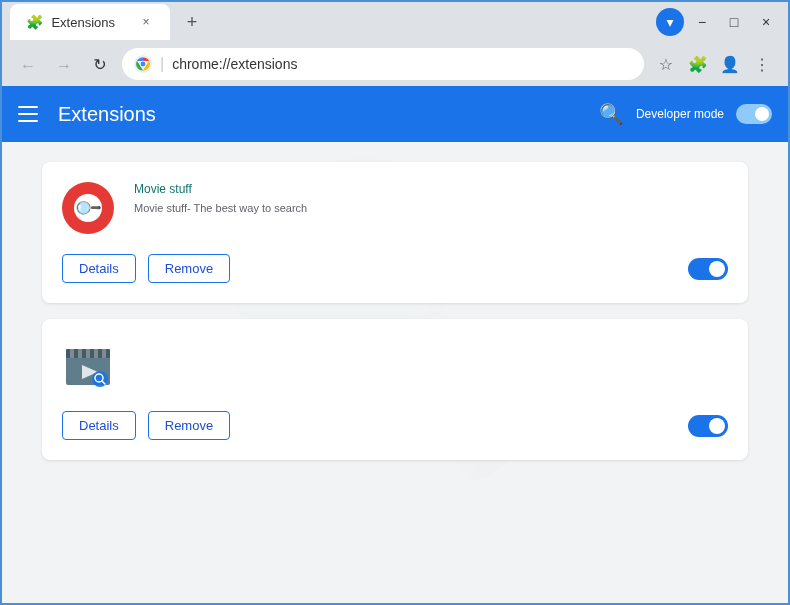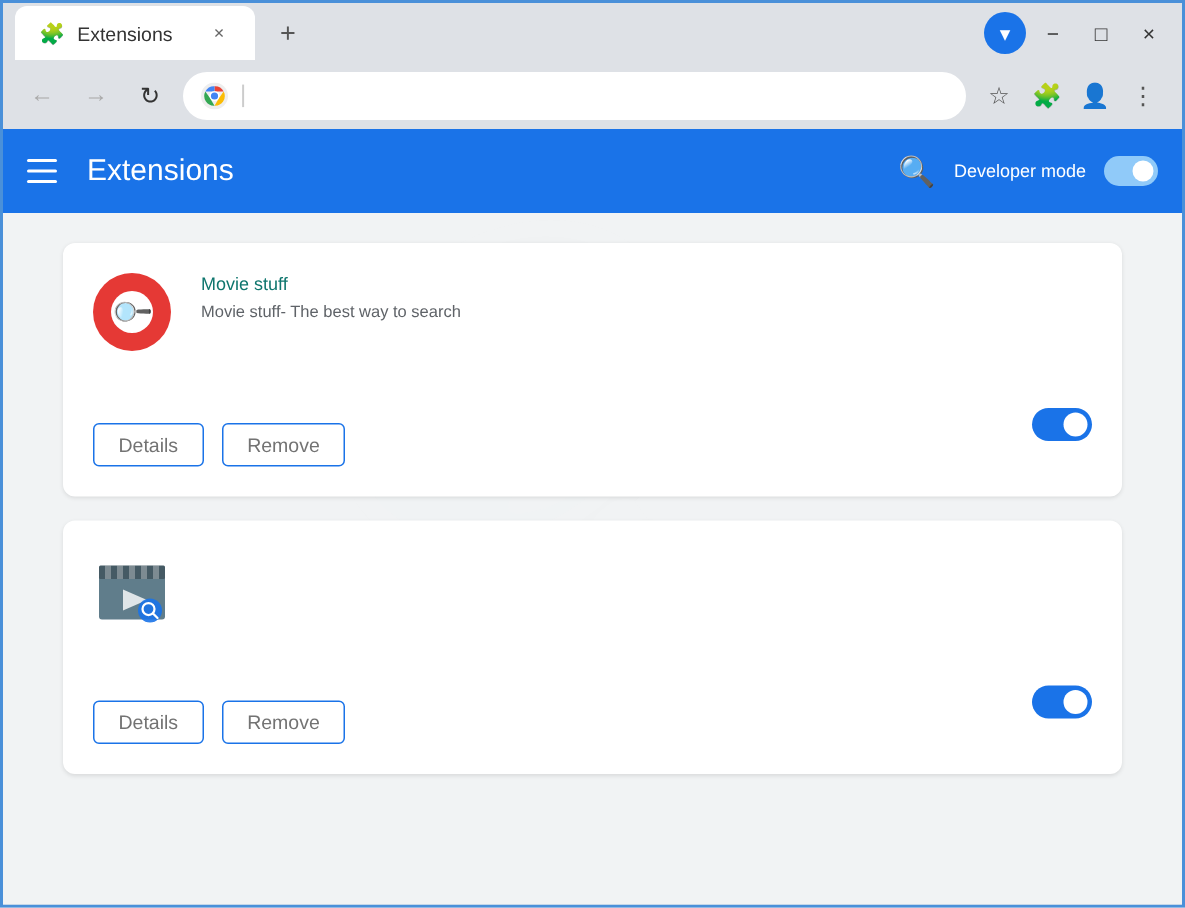"chrome://extensions" span.address-text { html: none -> <span>chrome://extensions</span> }
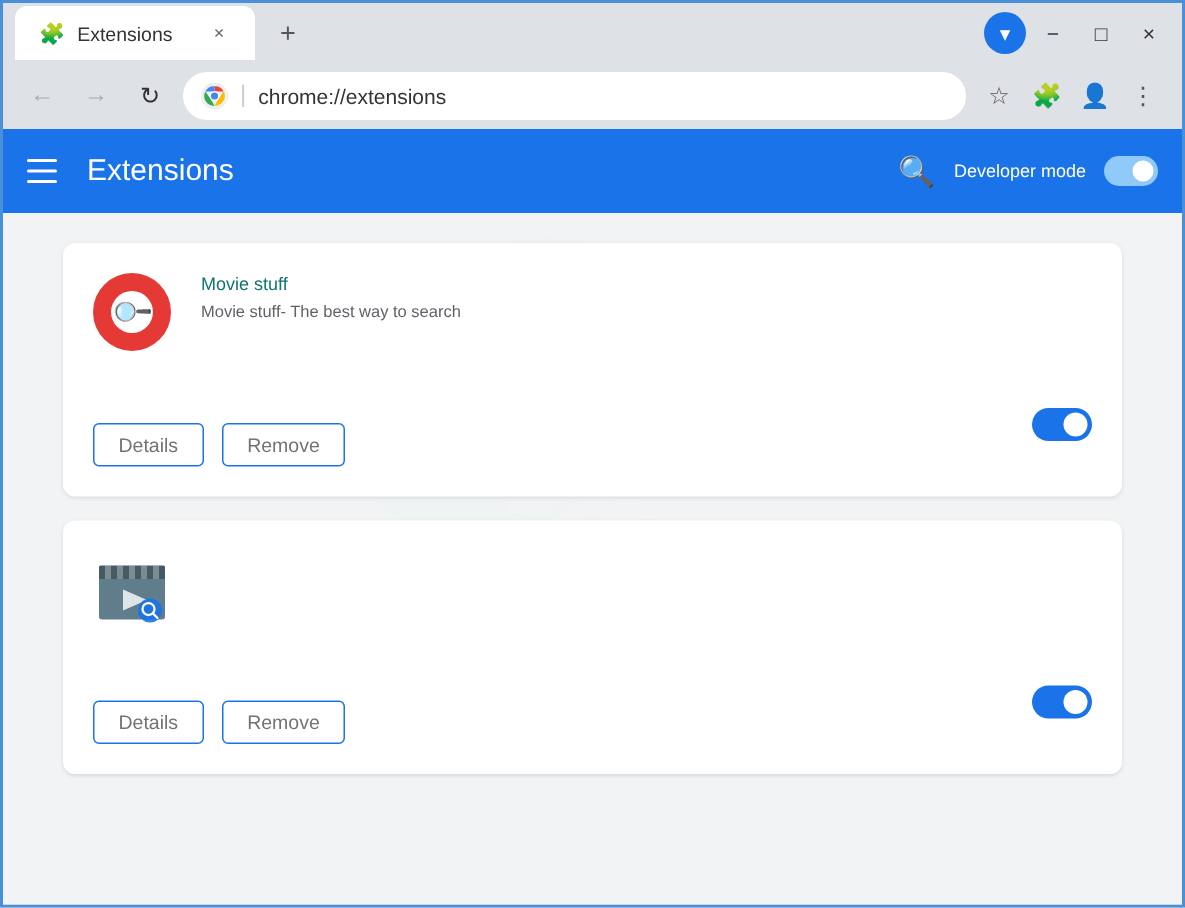"Details" .ext-btn { color: #737373 -> #1d4ed8; margin-top: 28px -> none }
